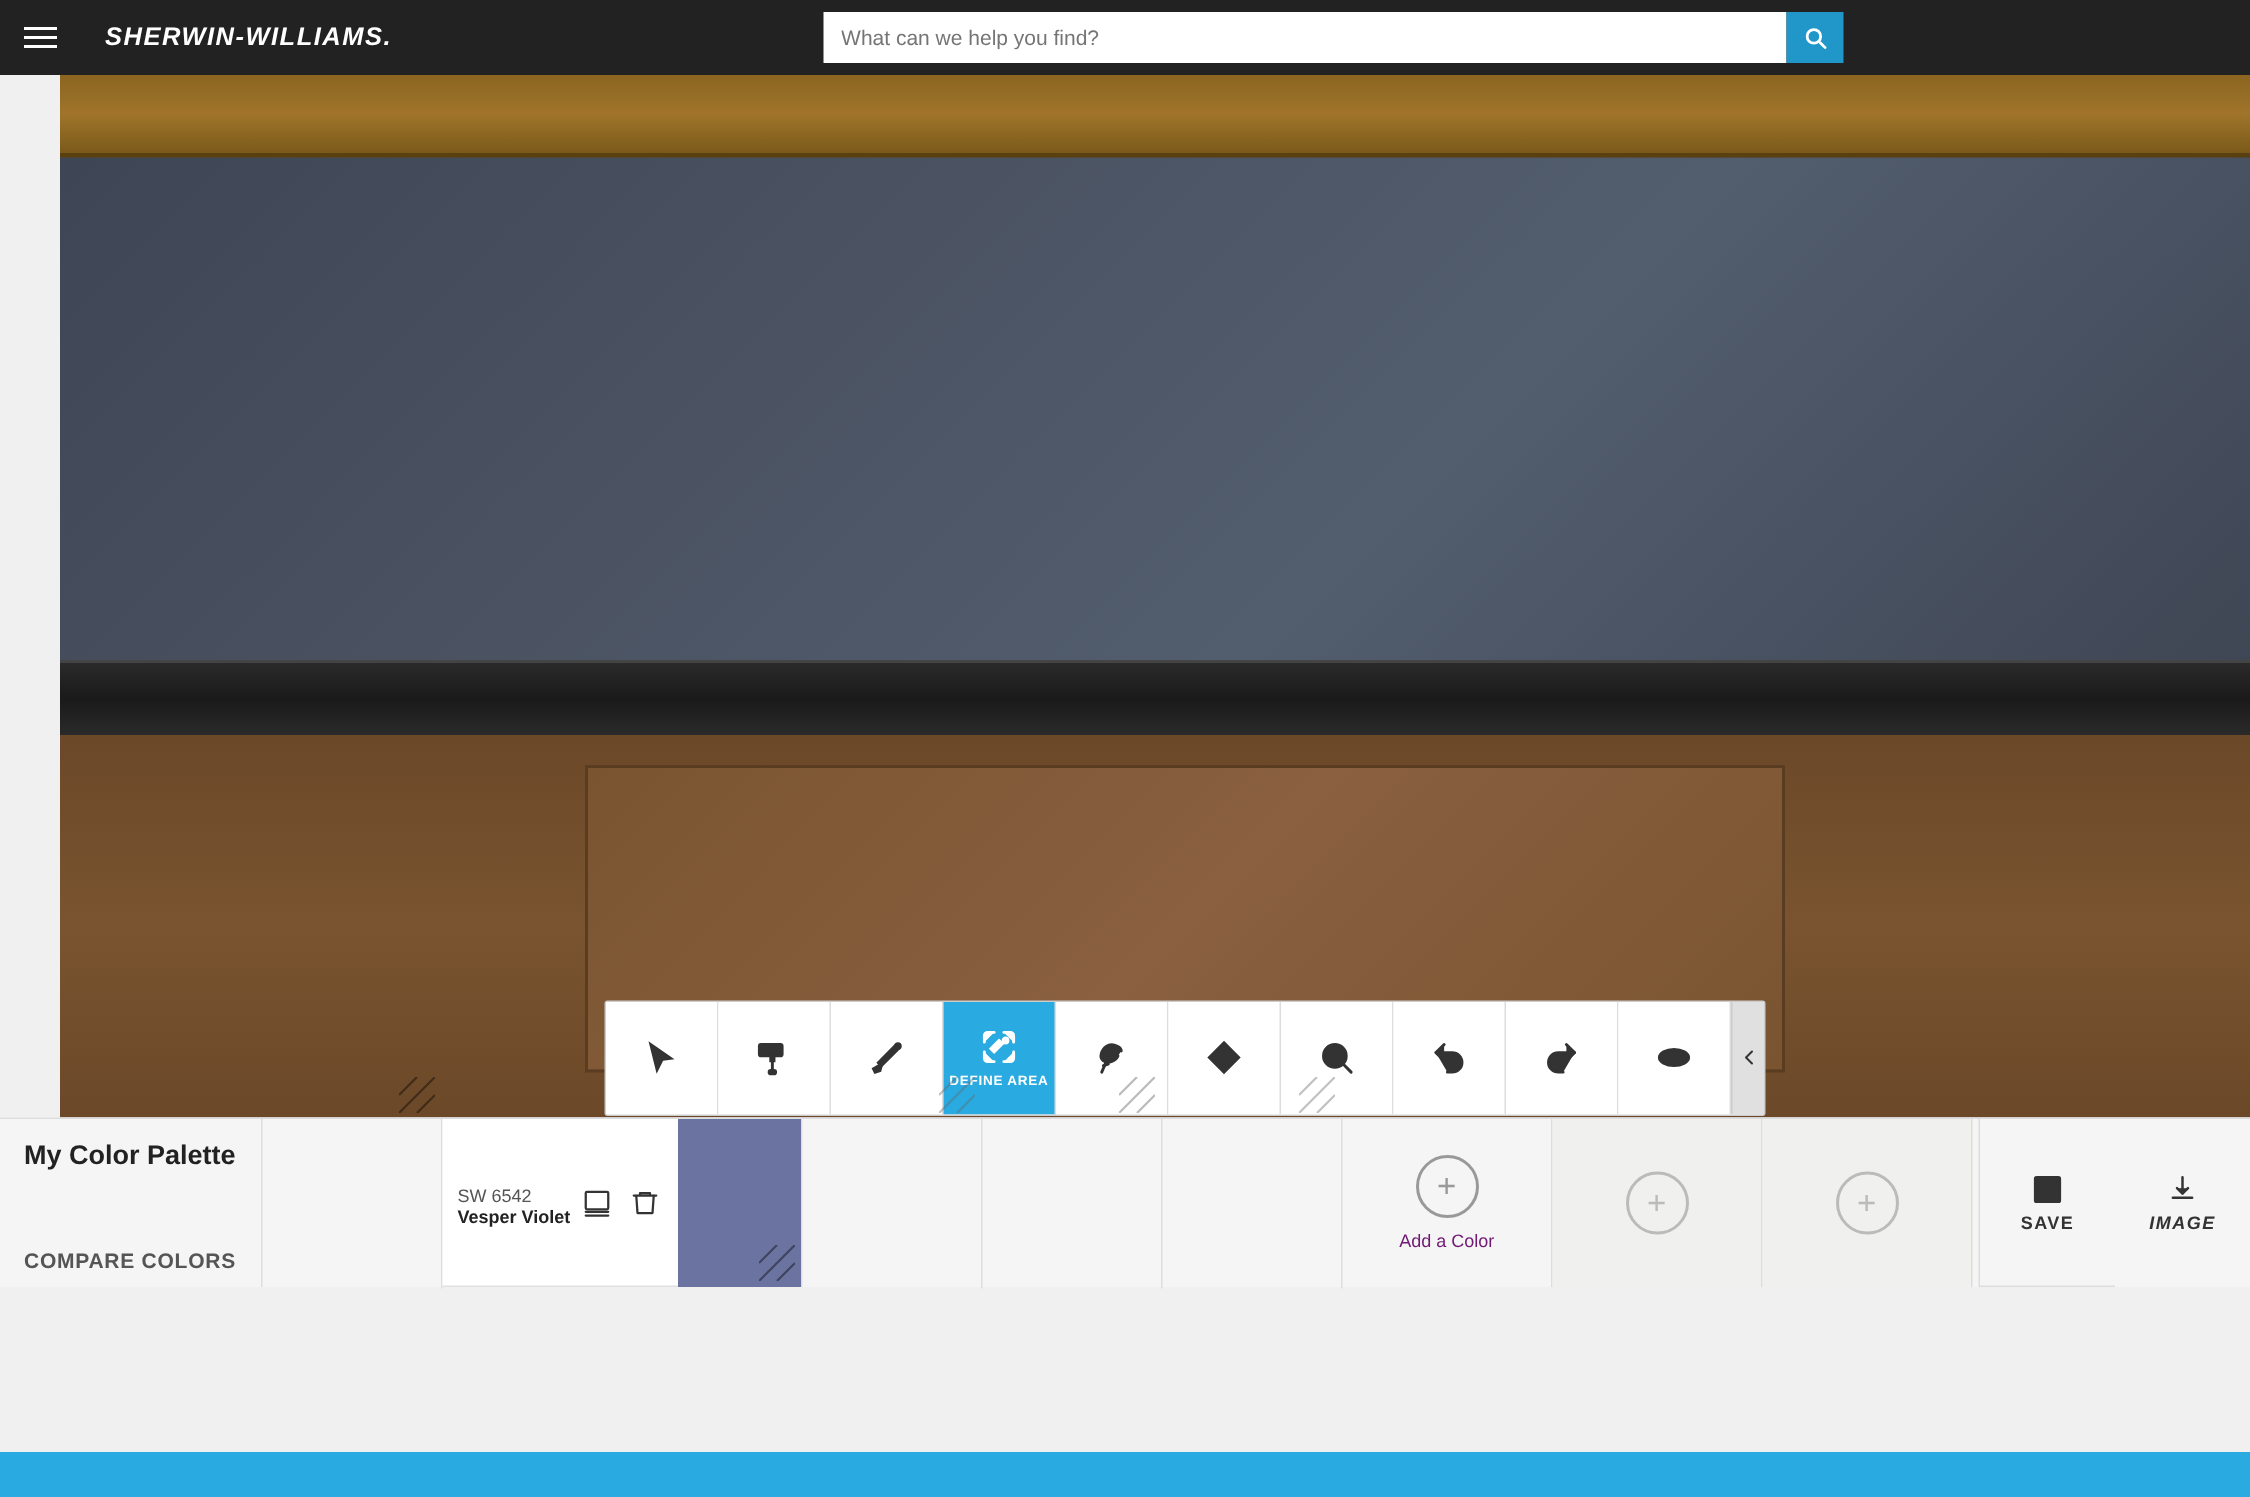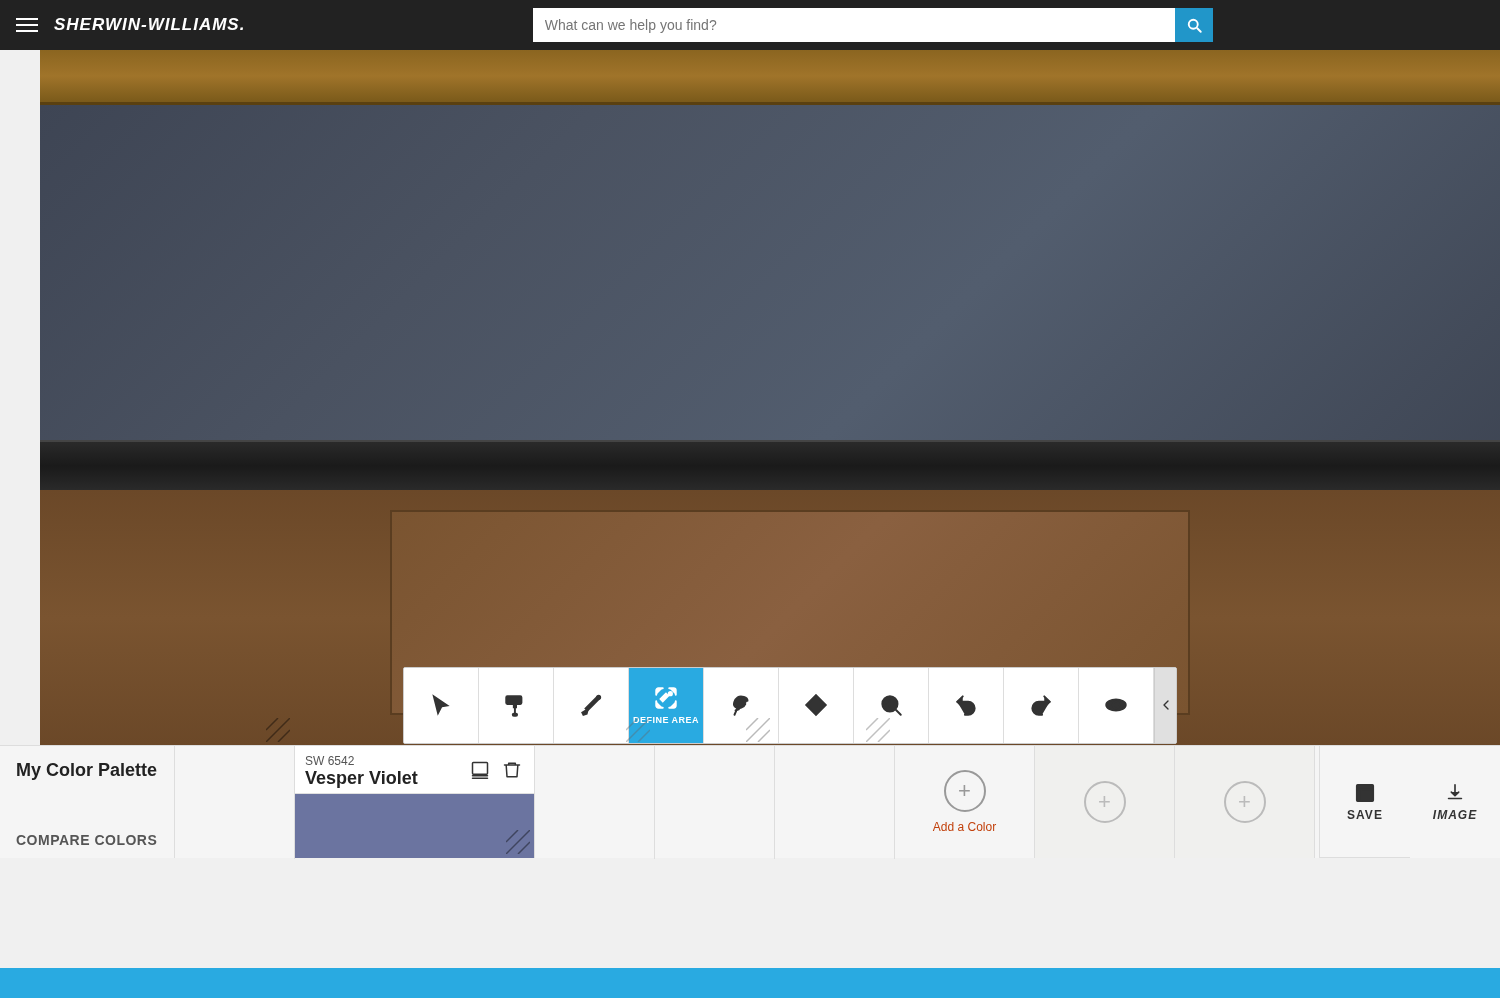"SHERWIN-WILLIAMS." #header { gap: 16px -> 32px }
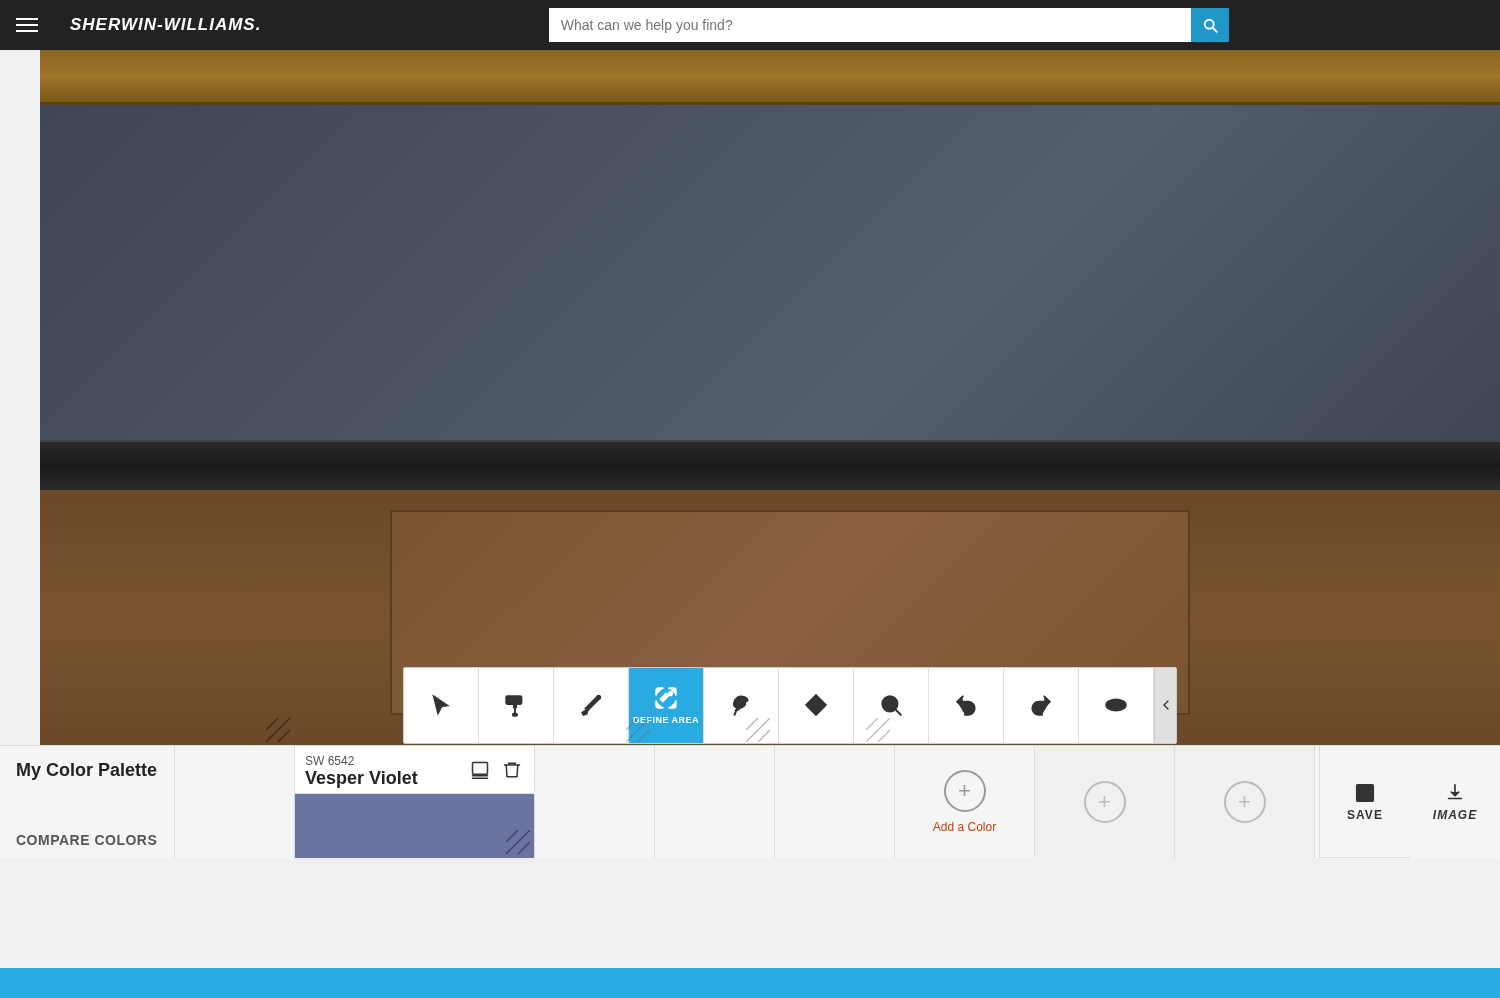"SW 6542" .swatch-active { flex-direction: column -> row }
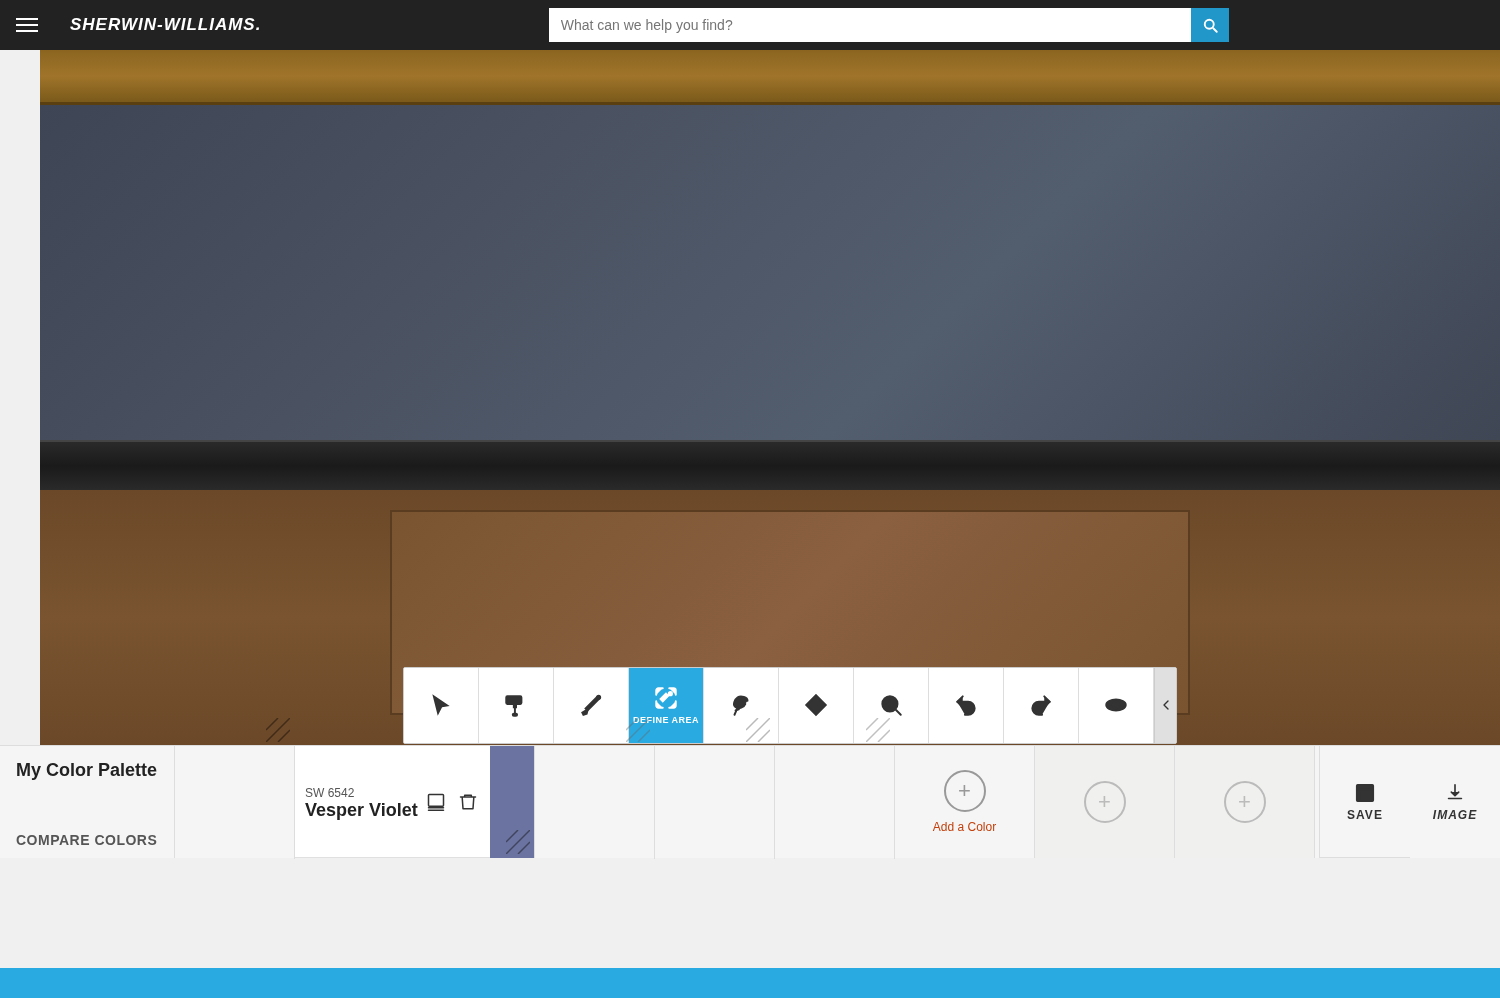"Vesper Violet" .swatch-name { font-size: 18px -> 12px }
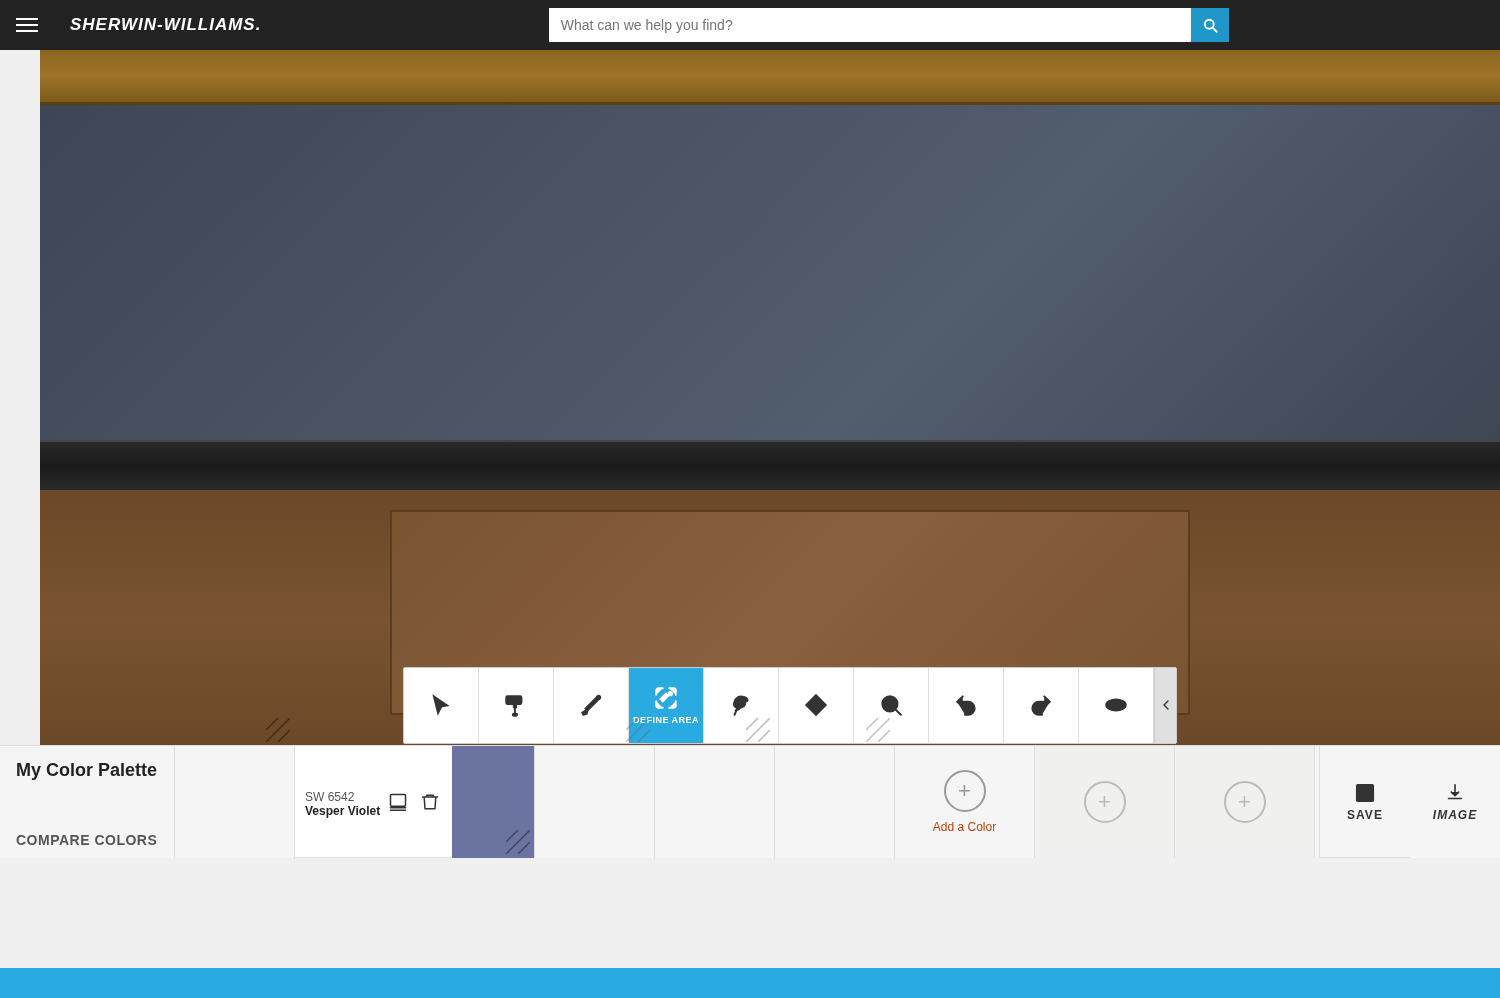"Add a Color" .add-color-text { color: #c2410c -> #701a75 }
